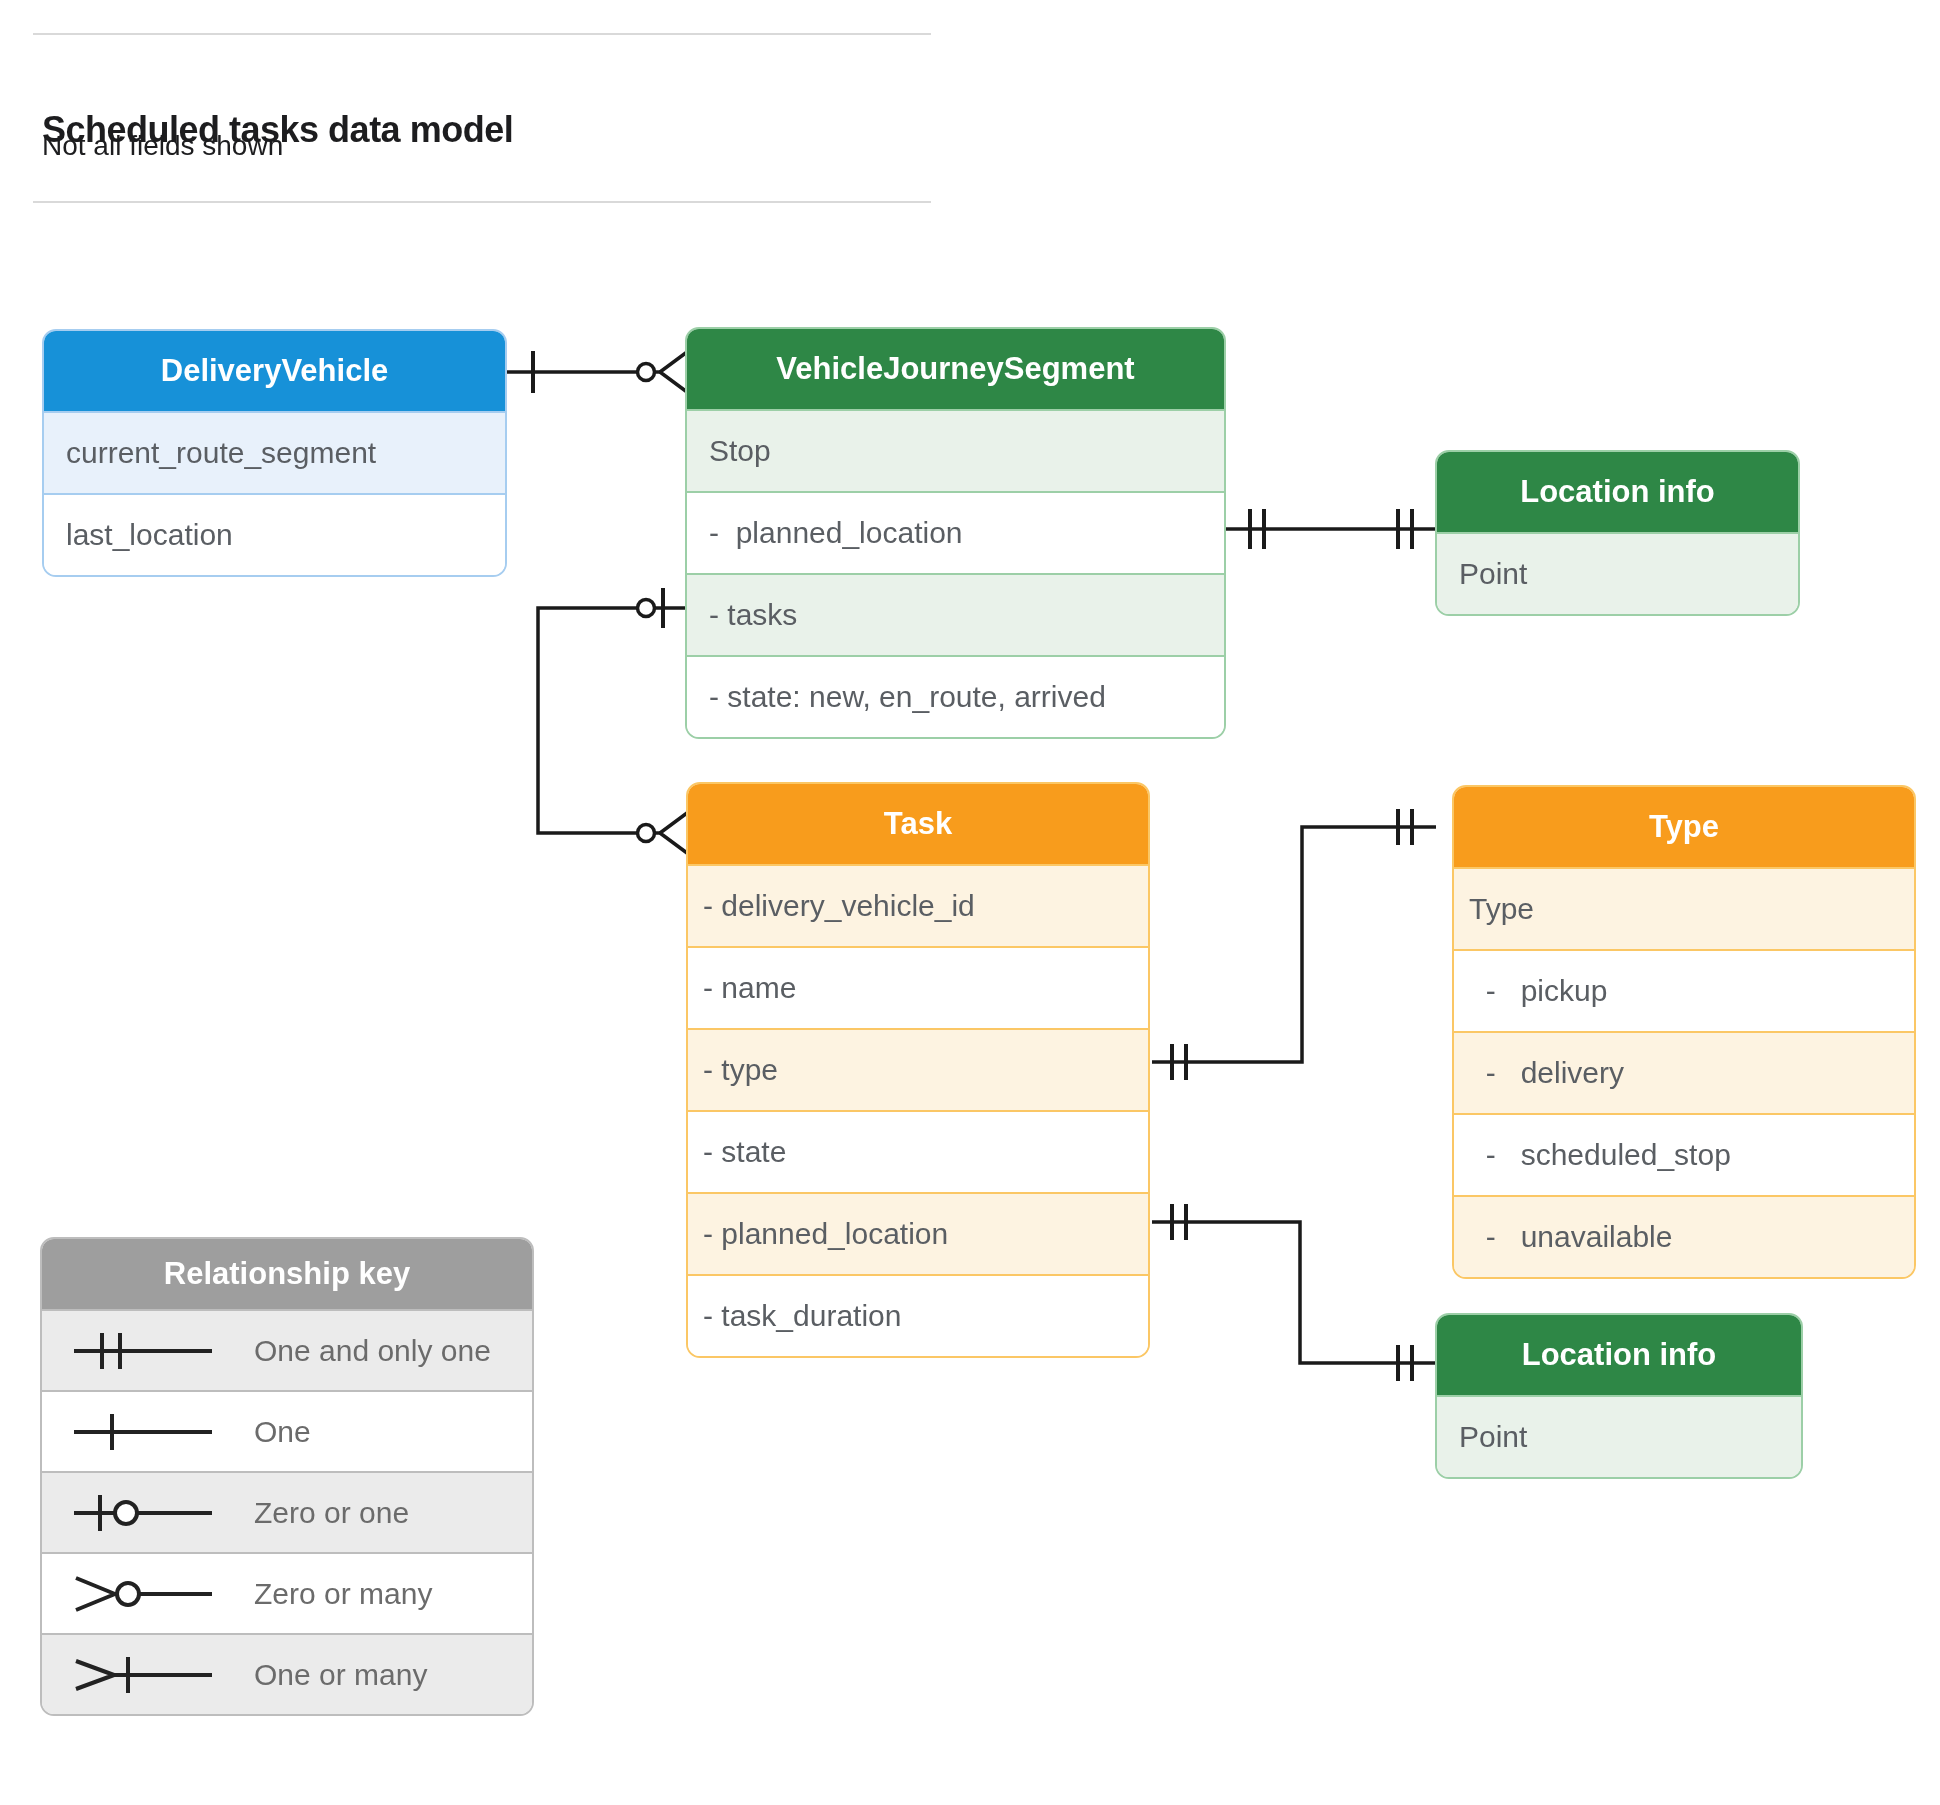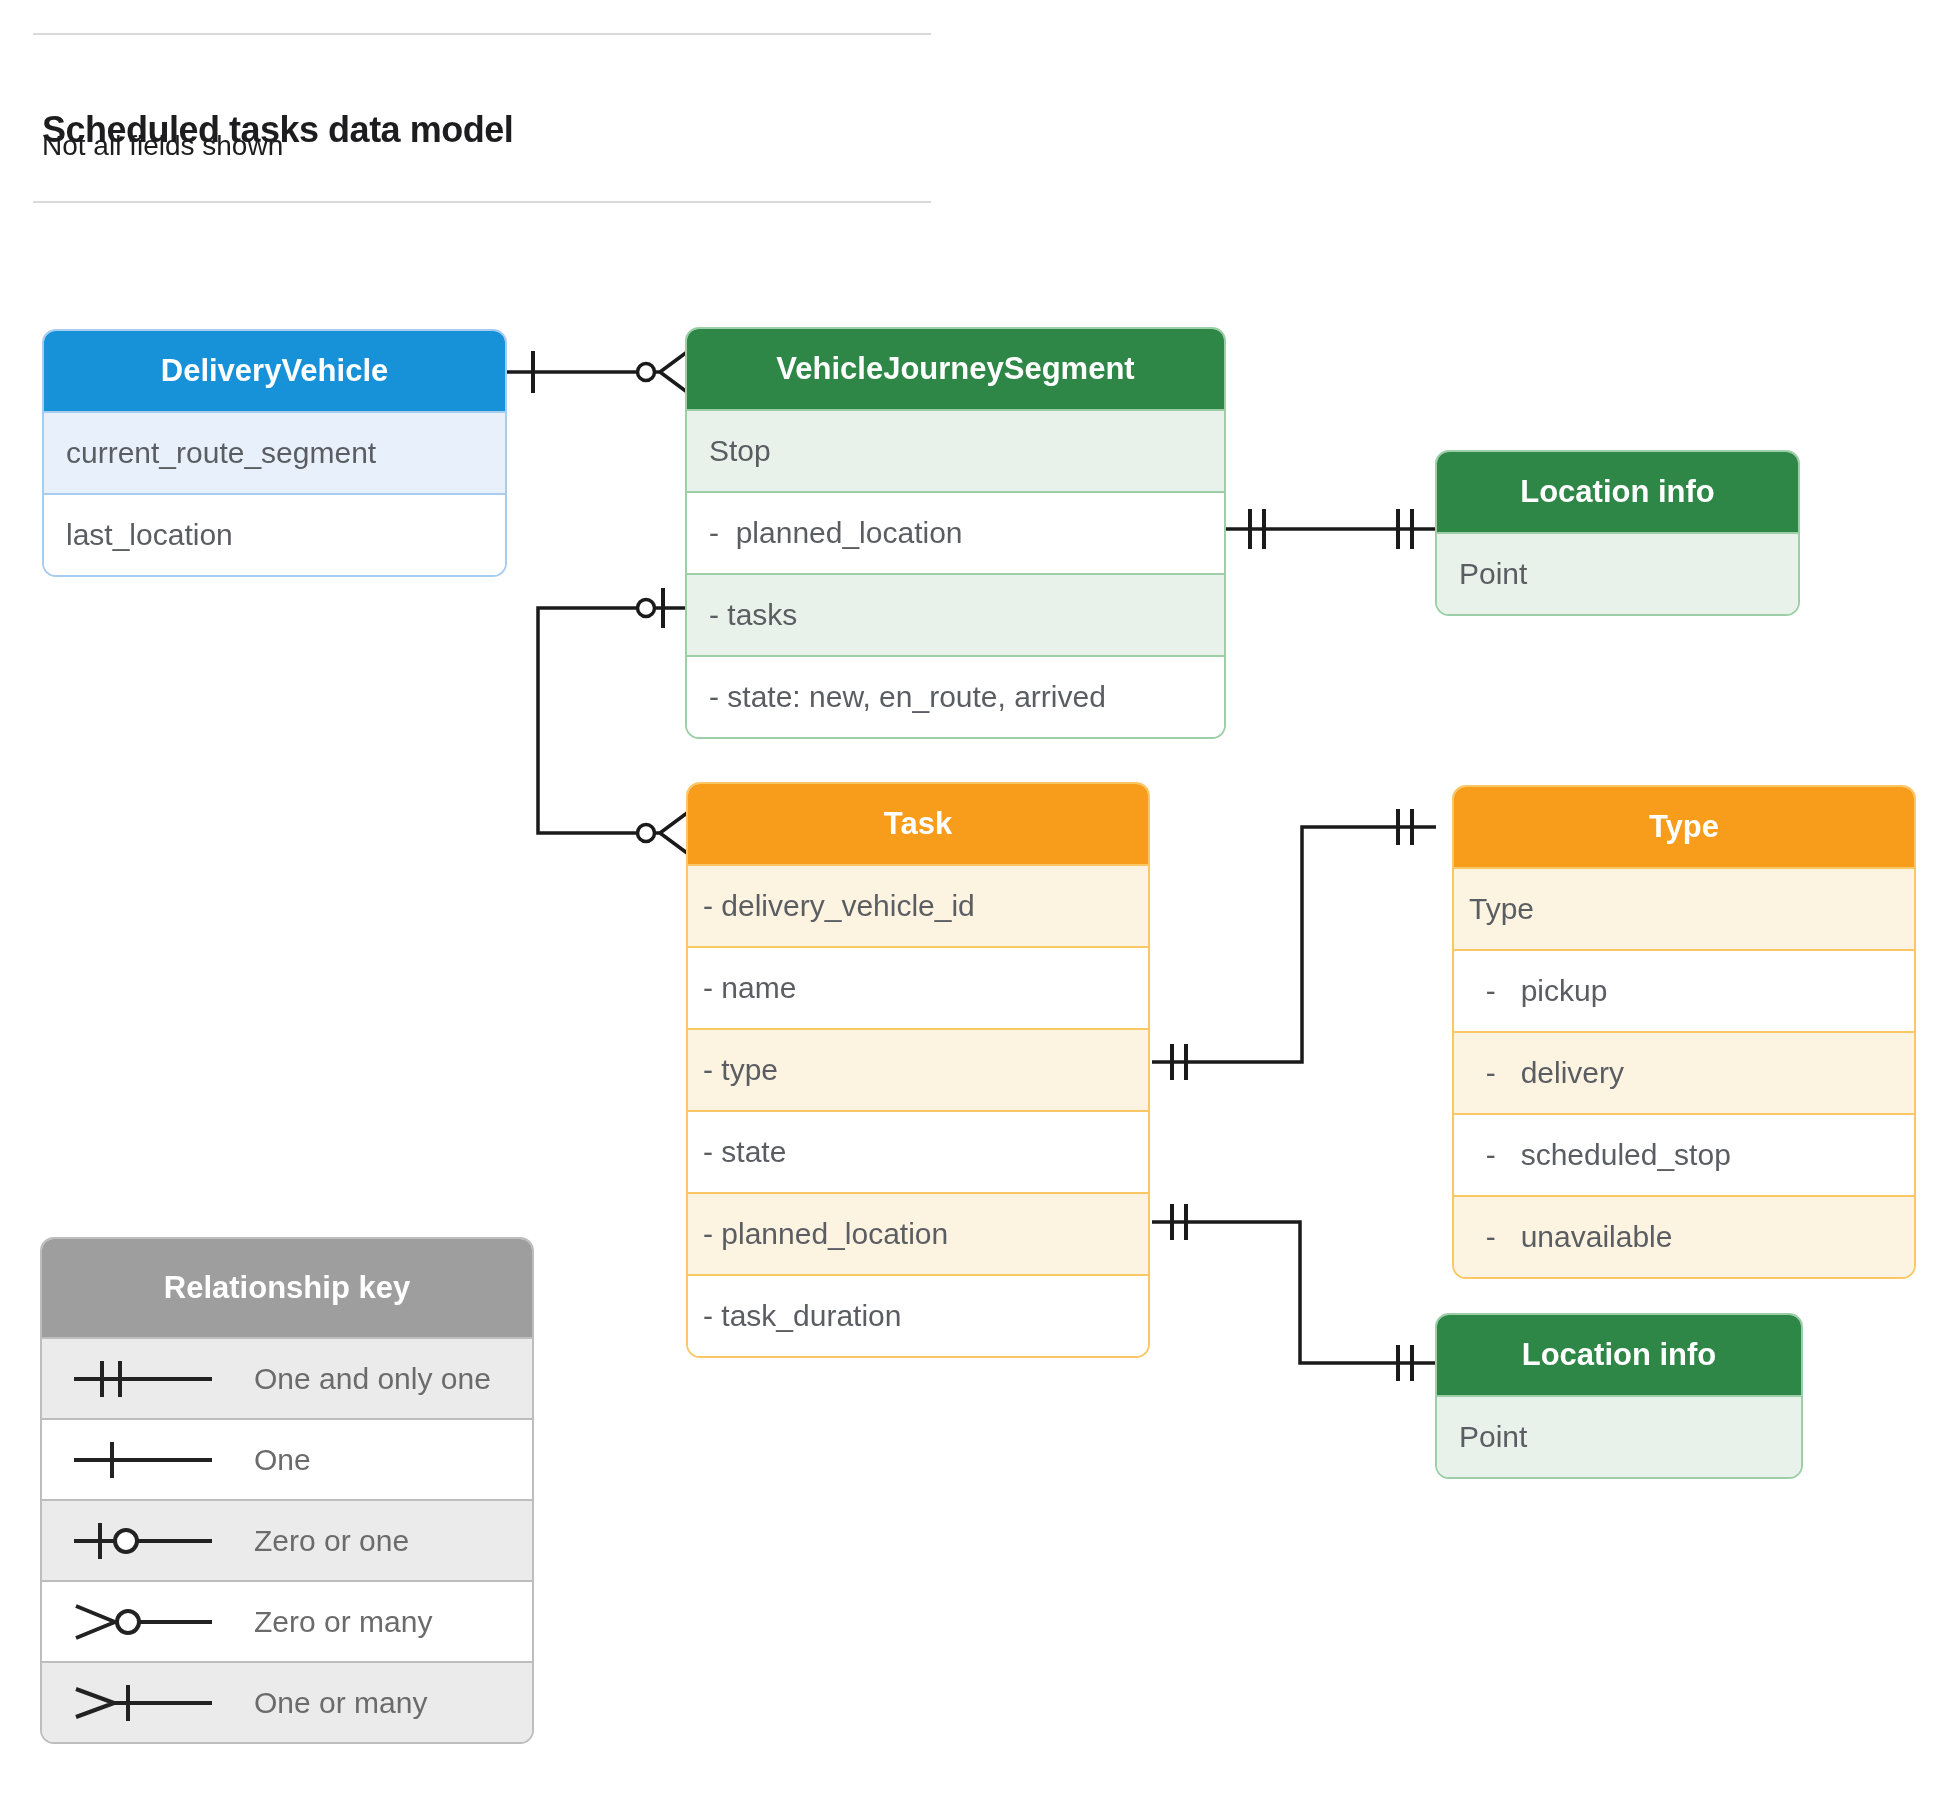"Relationship key" #e-key .hdr { height: 98px -> 70px }
